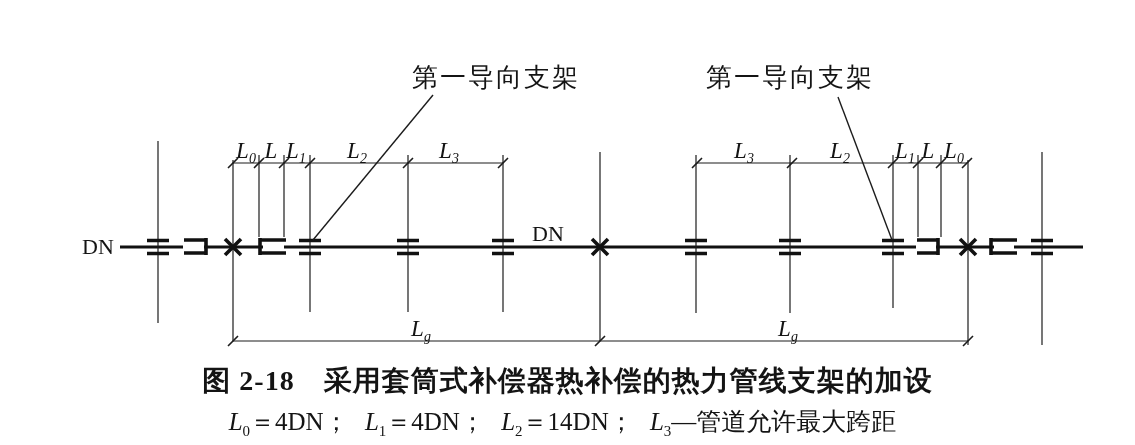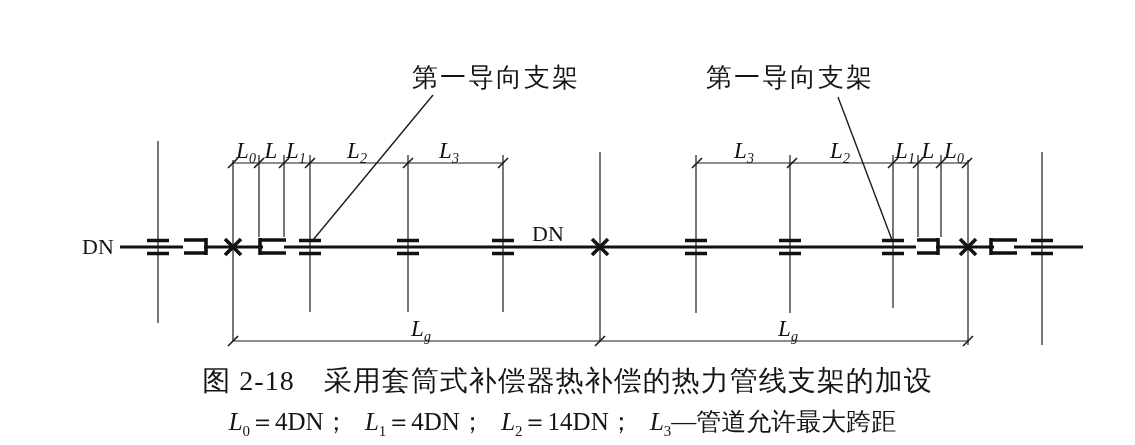"图 2-18 采用套筒式补偿器热补偿的热力管线支架的加设" .caption1 { font-weight: none -> bold }
